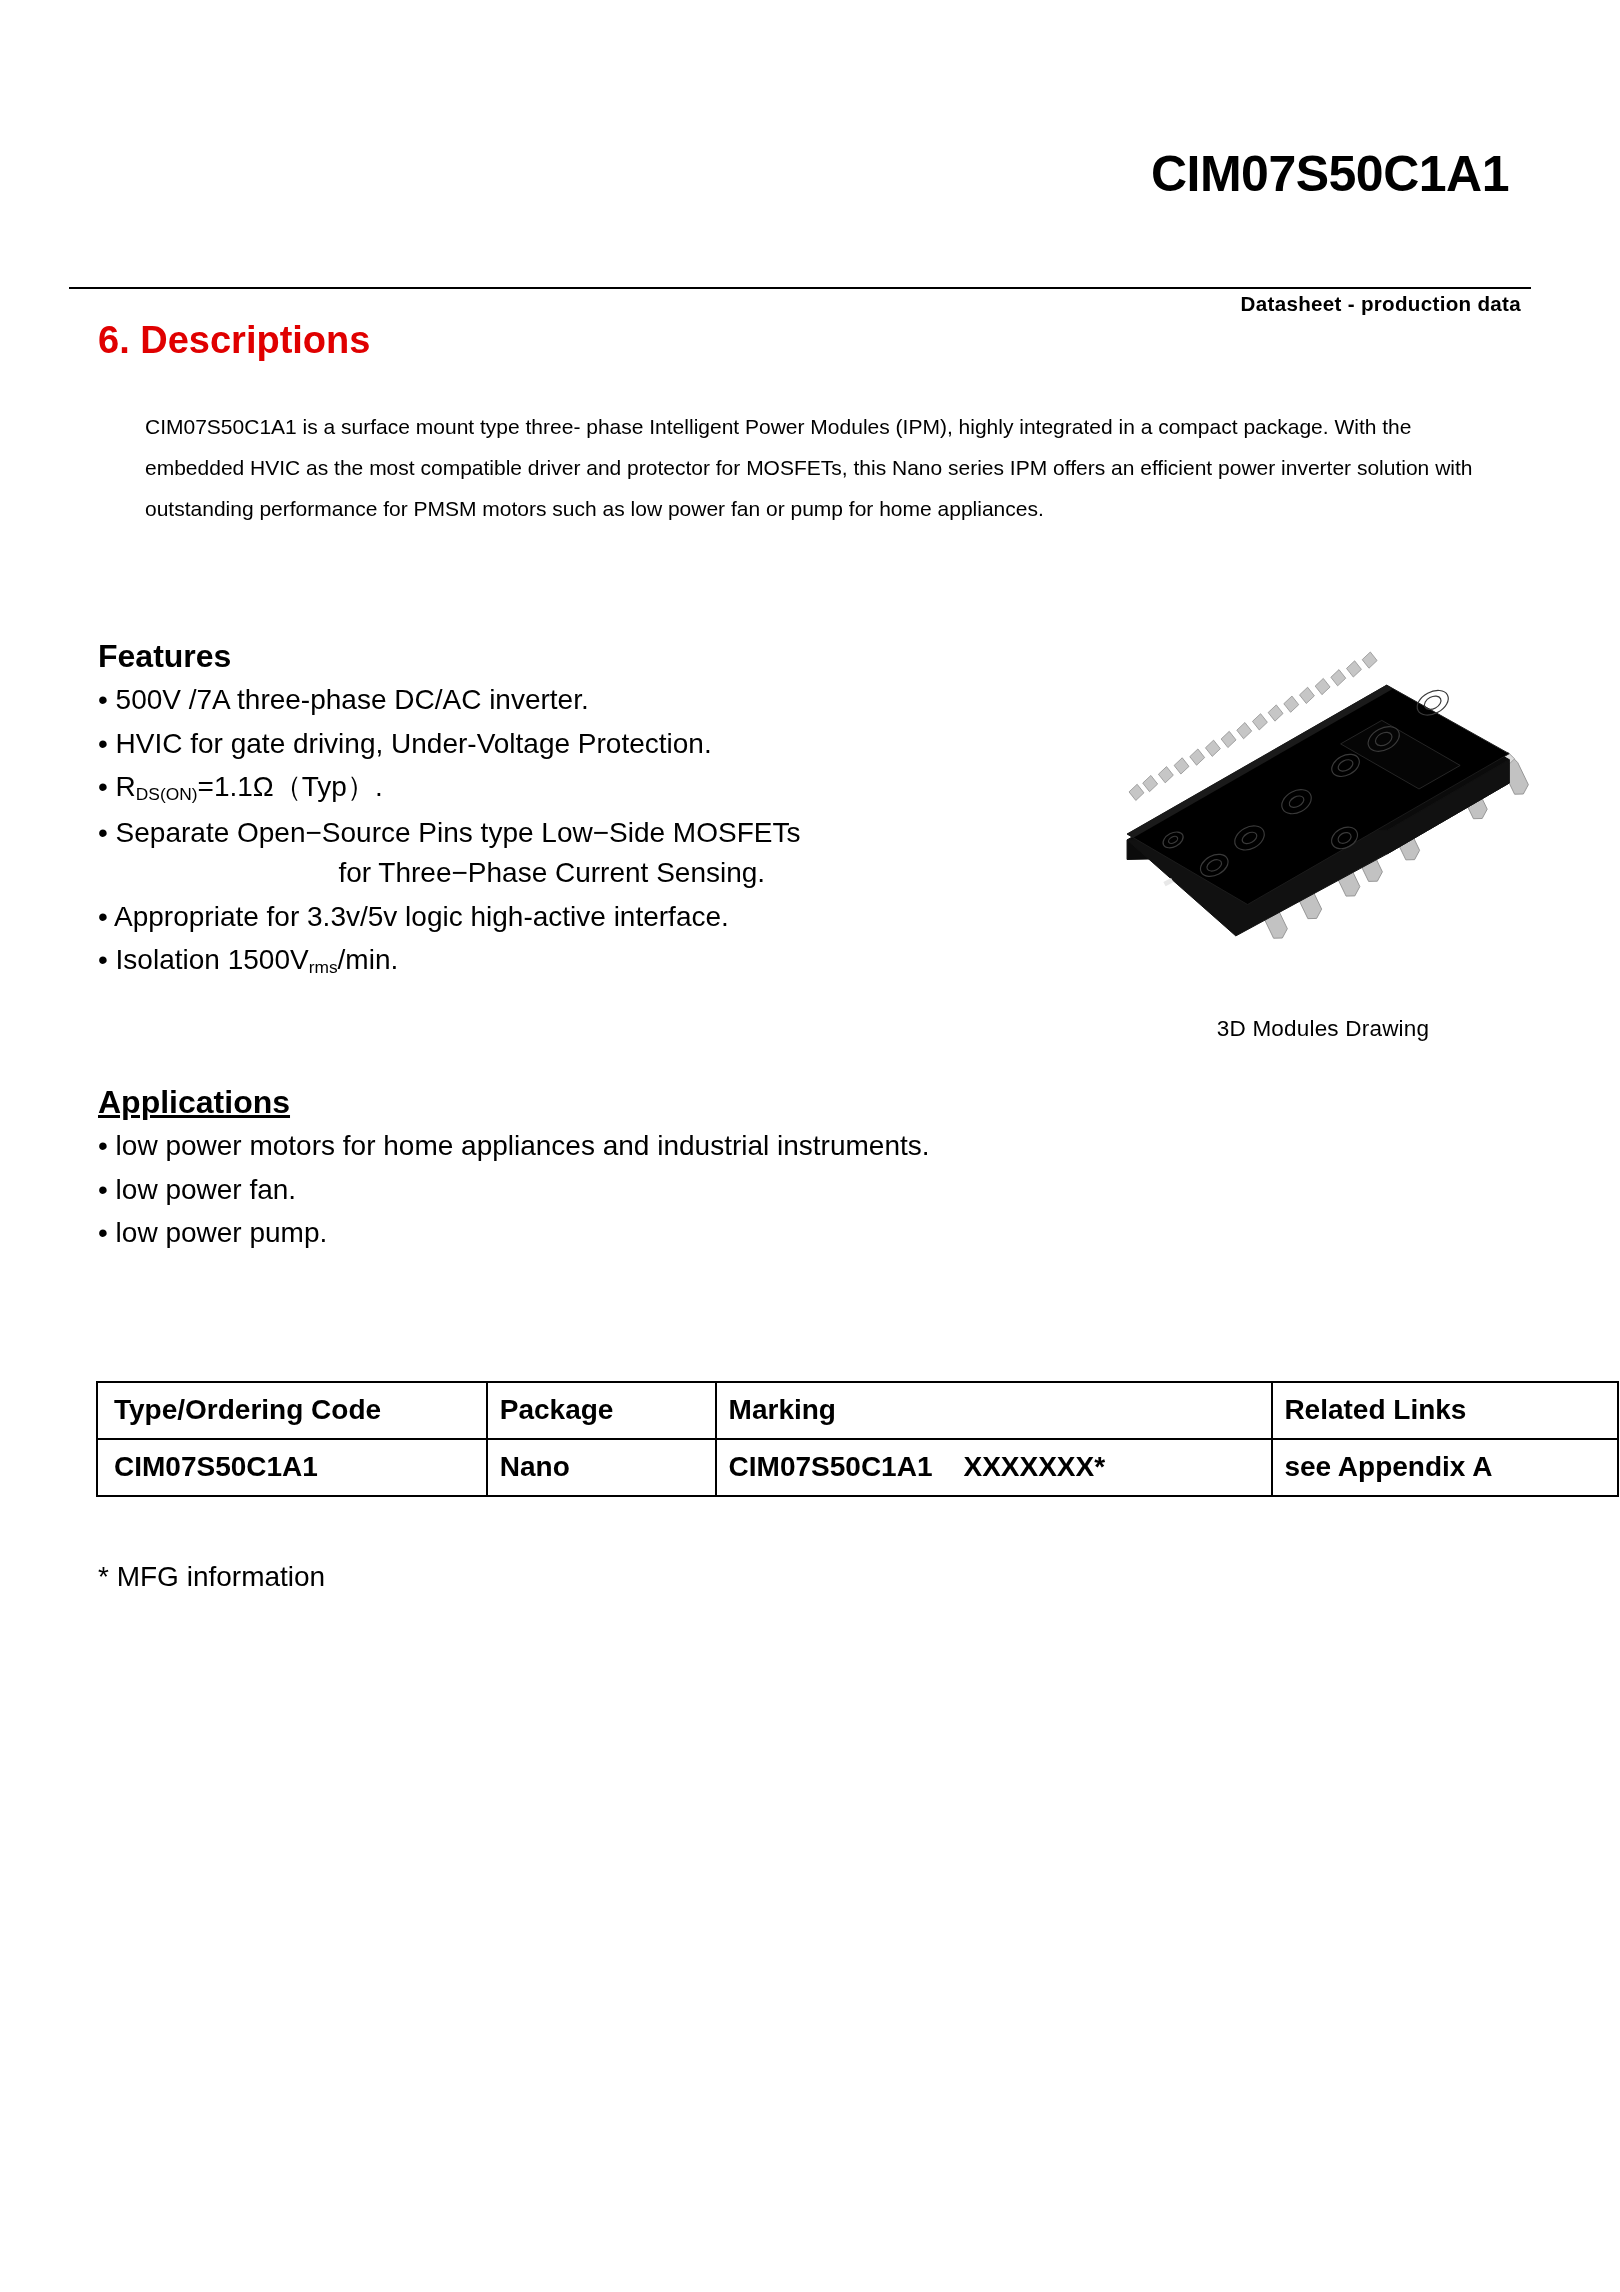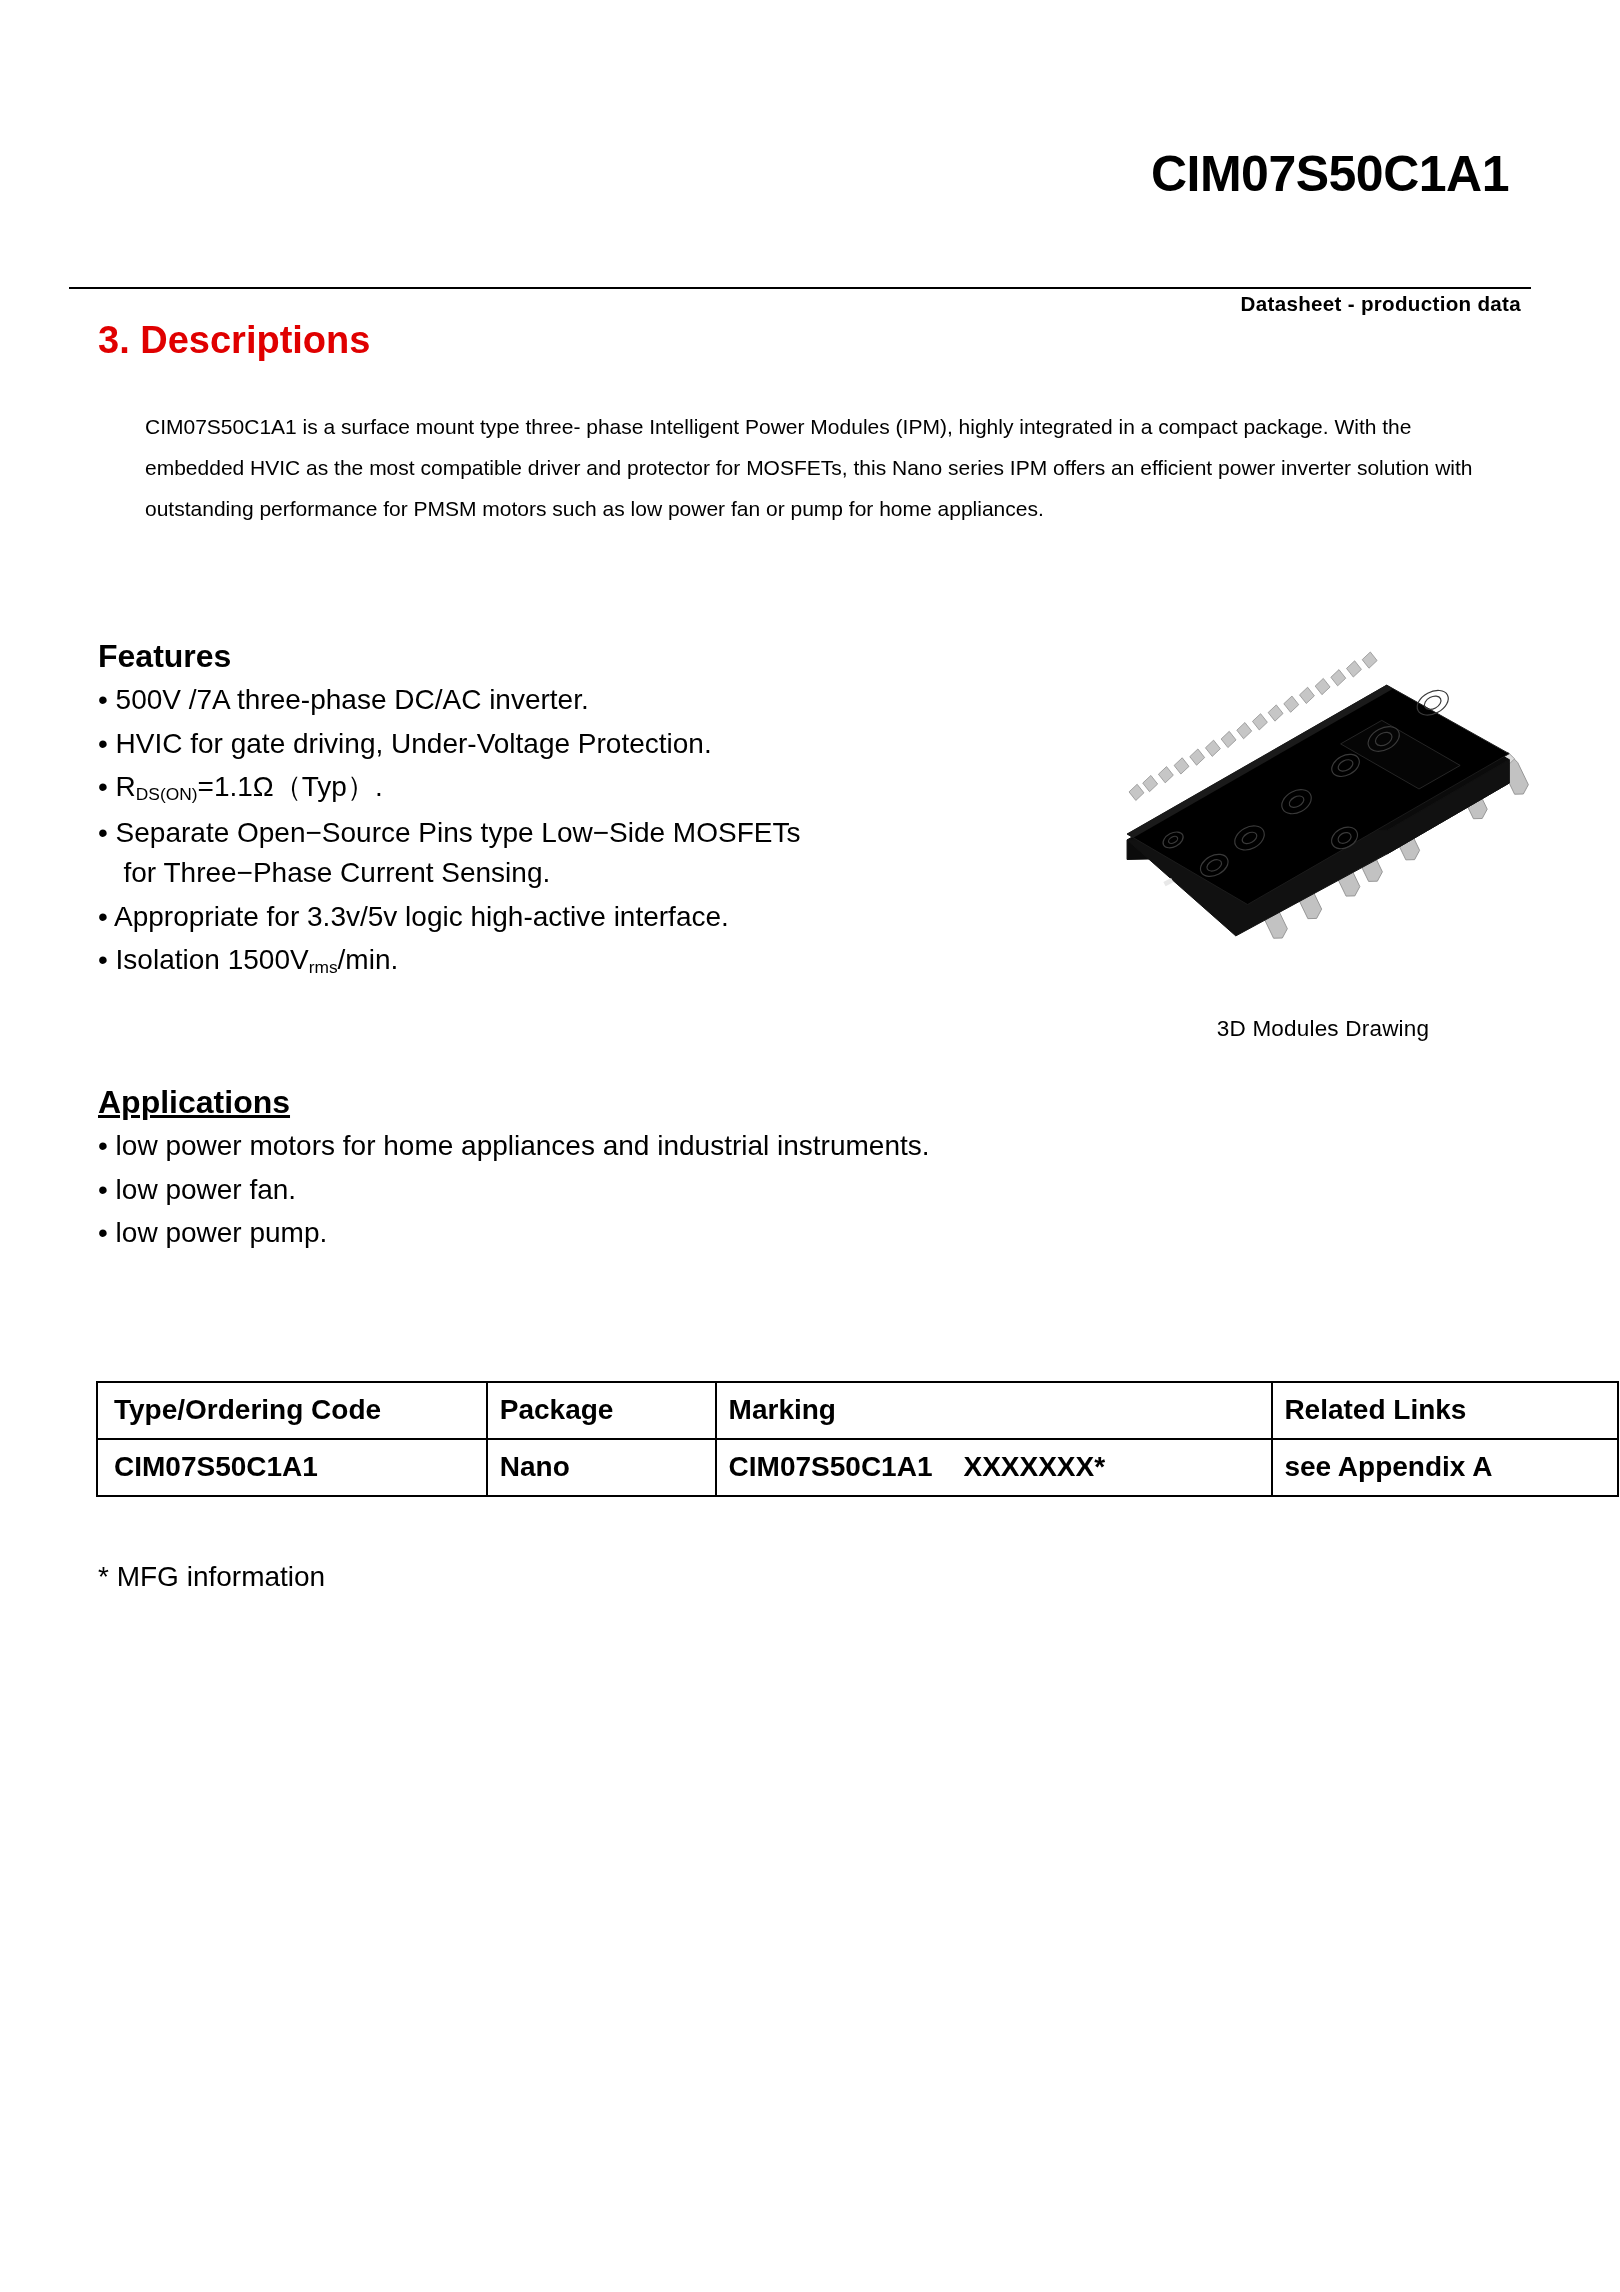"3. Descriptions" div.section-heading { text: 3 -> 6 }
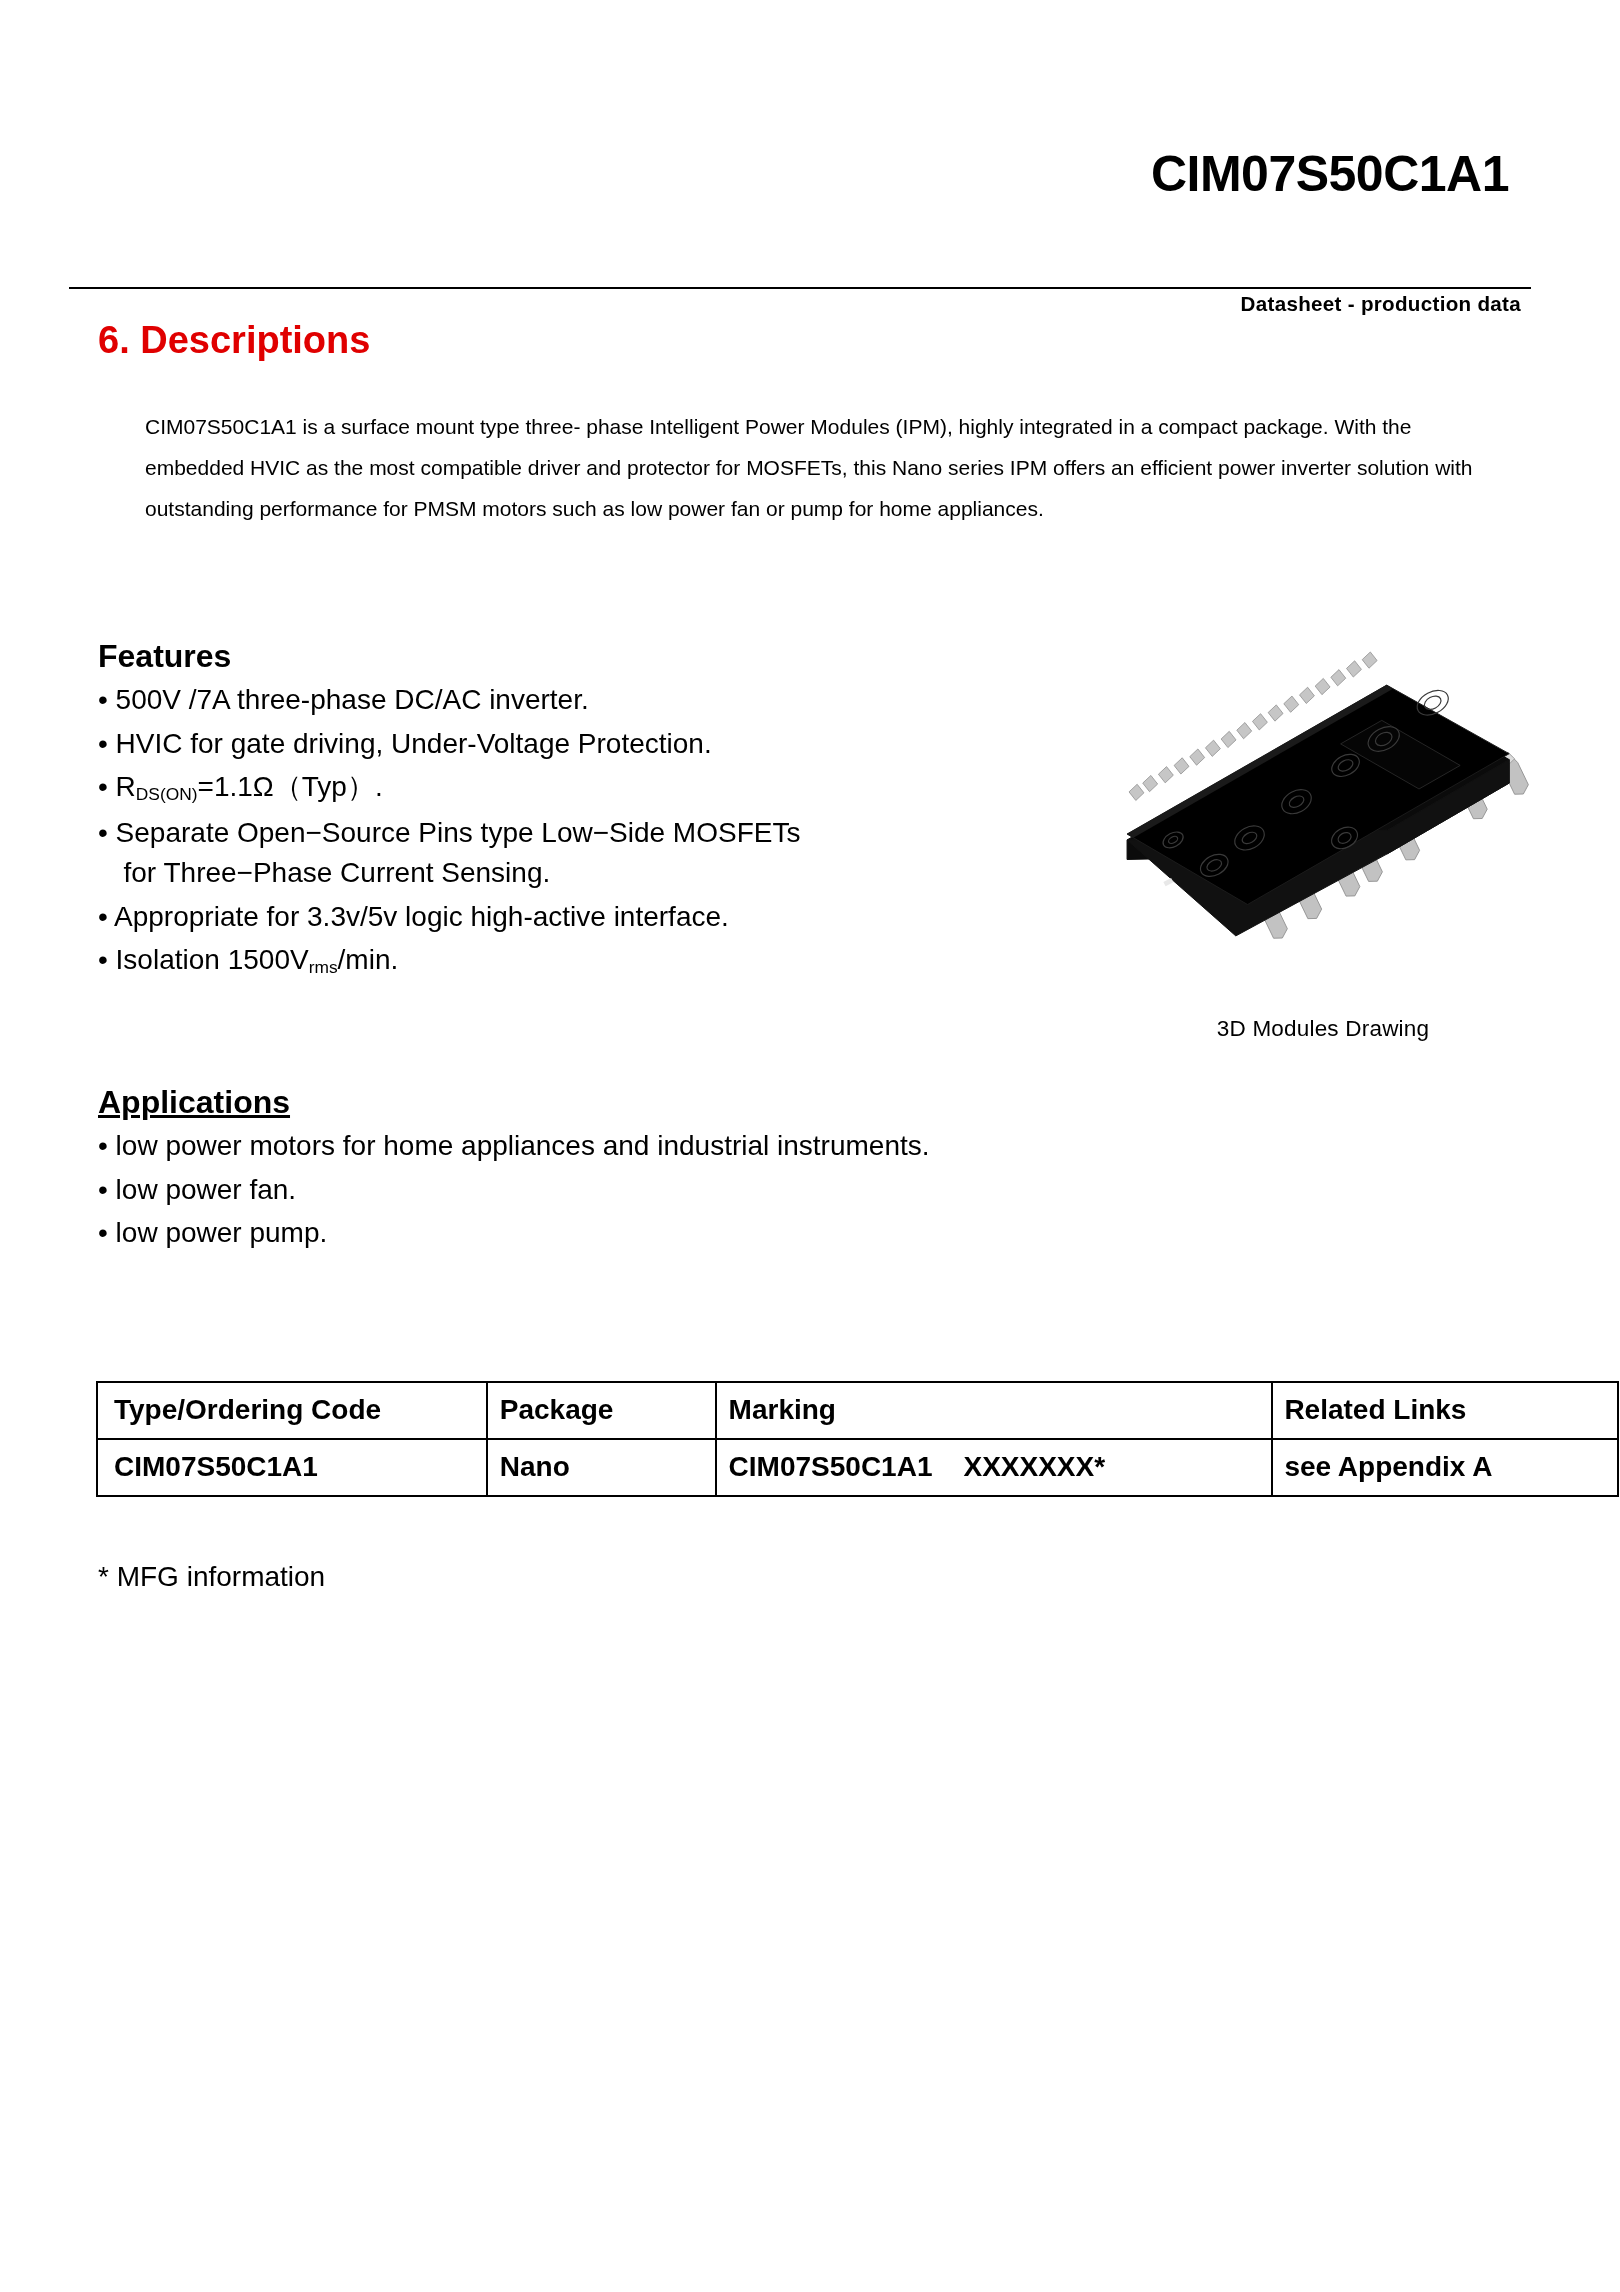"for Three−Phase Current Sensing." .features-list .bullet-row.cont { text-align: none -> center }
